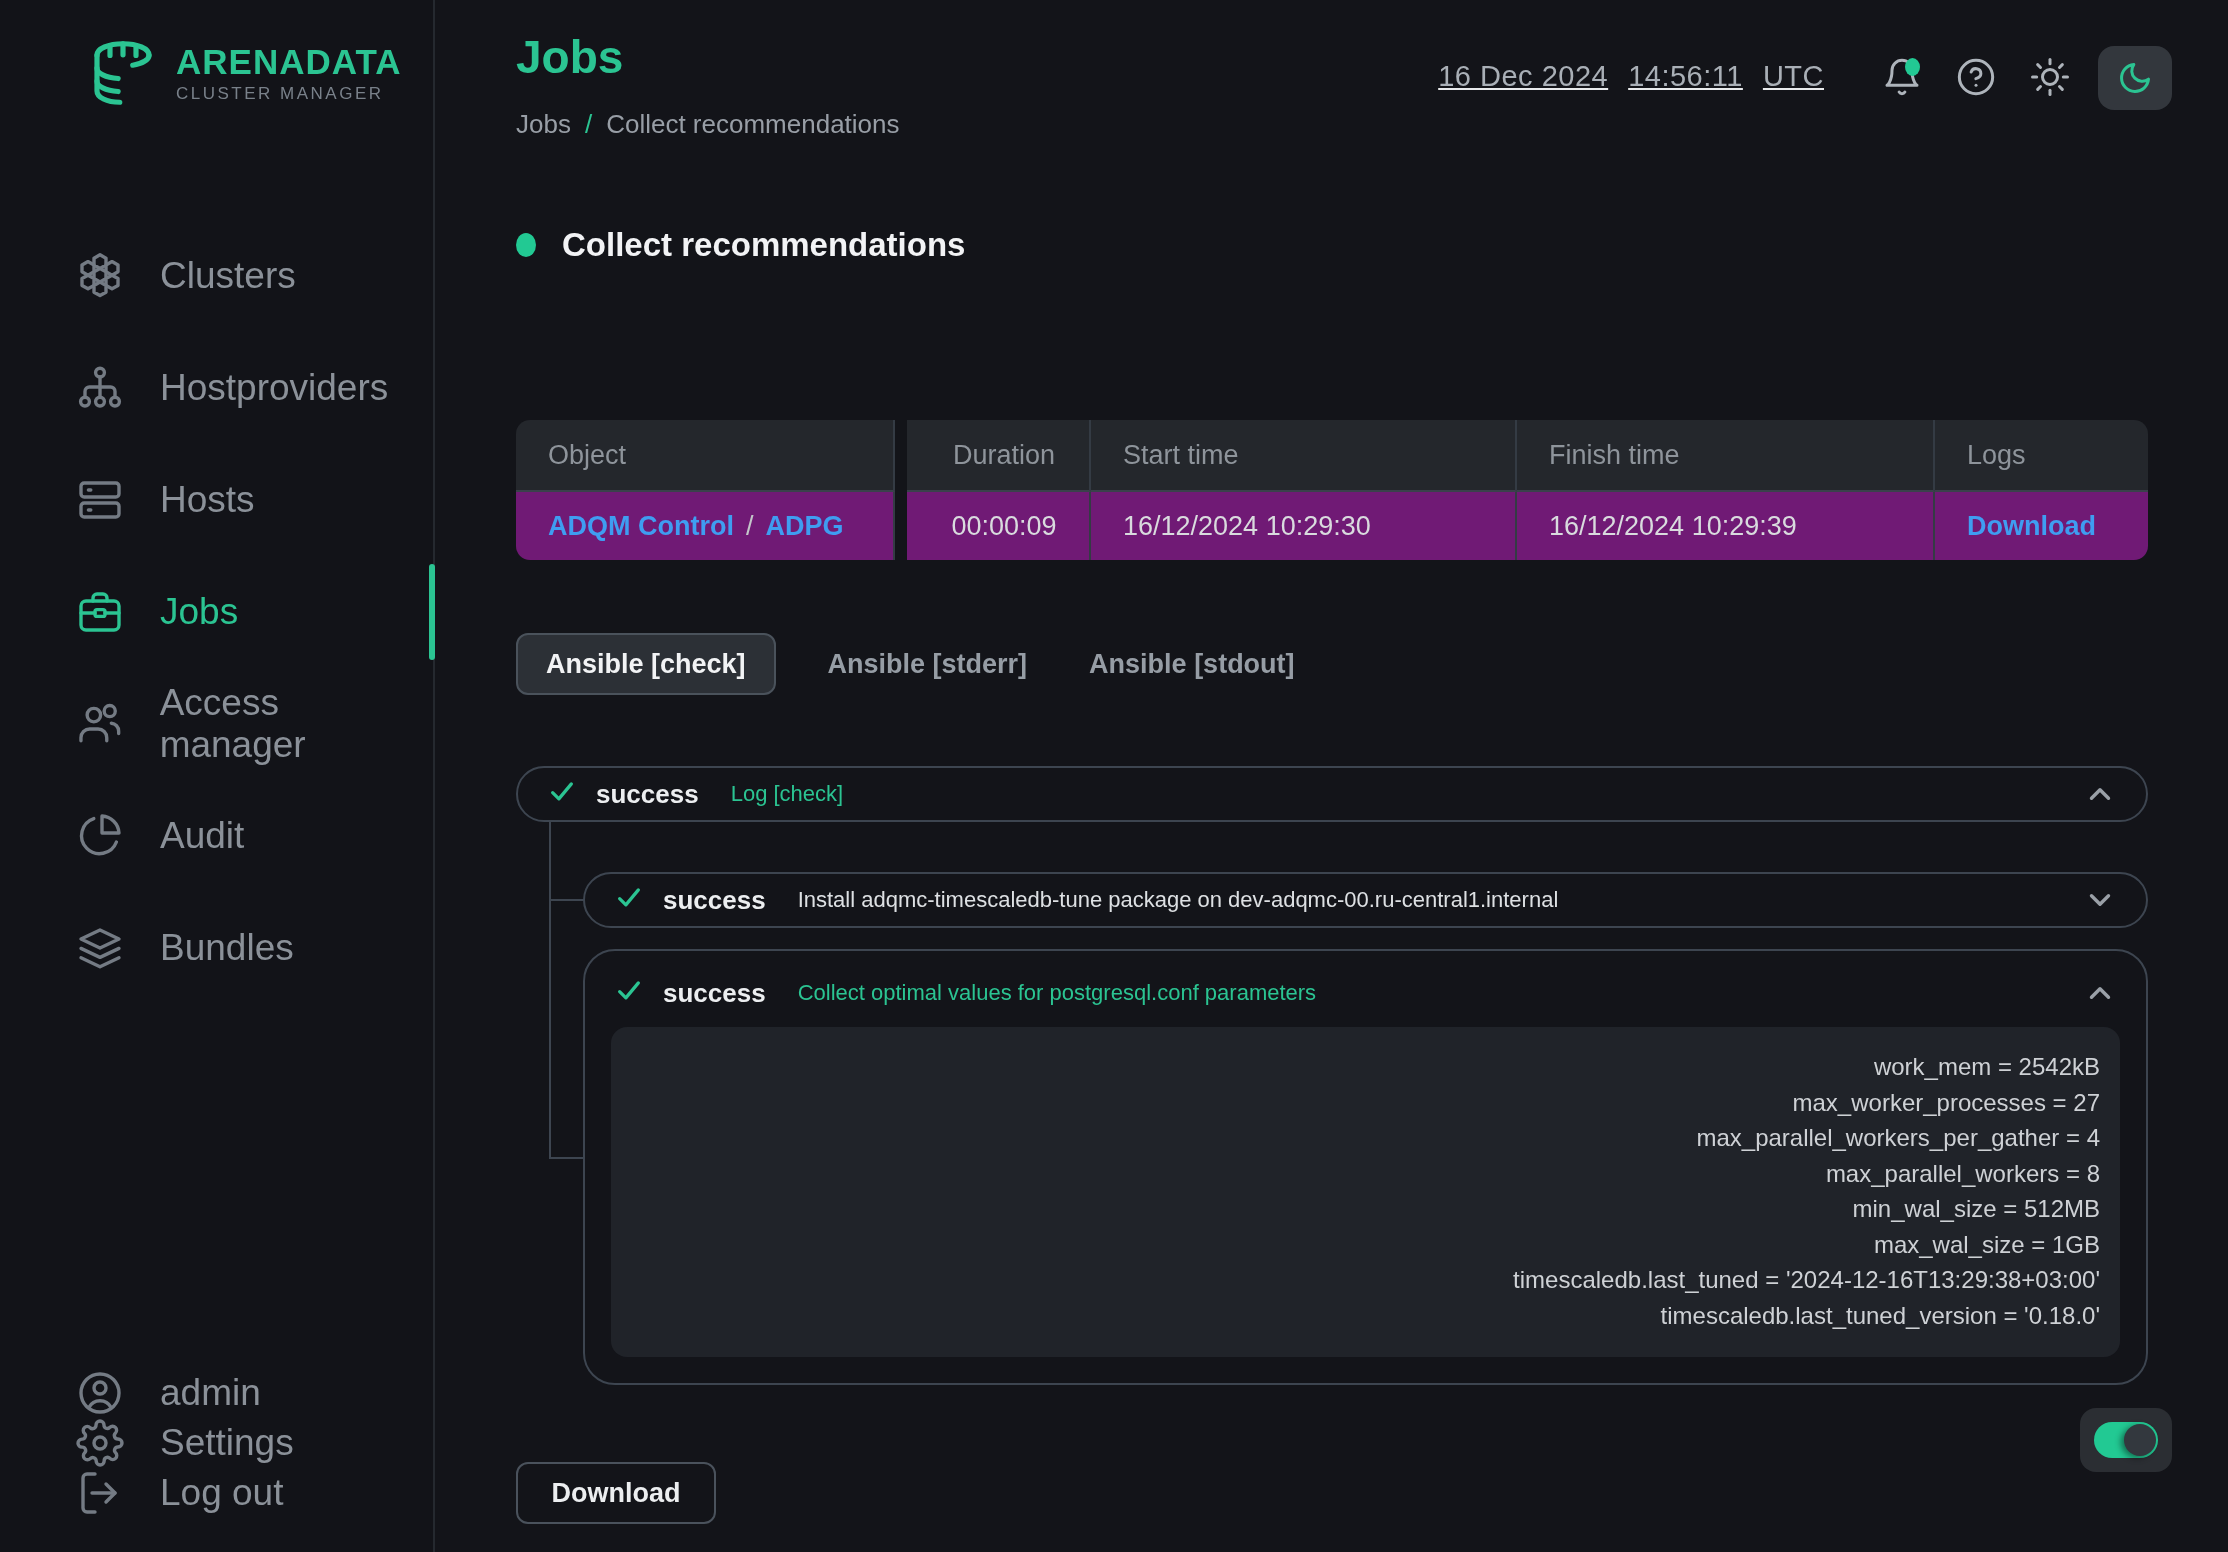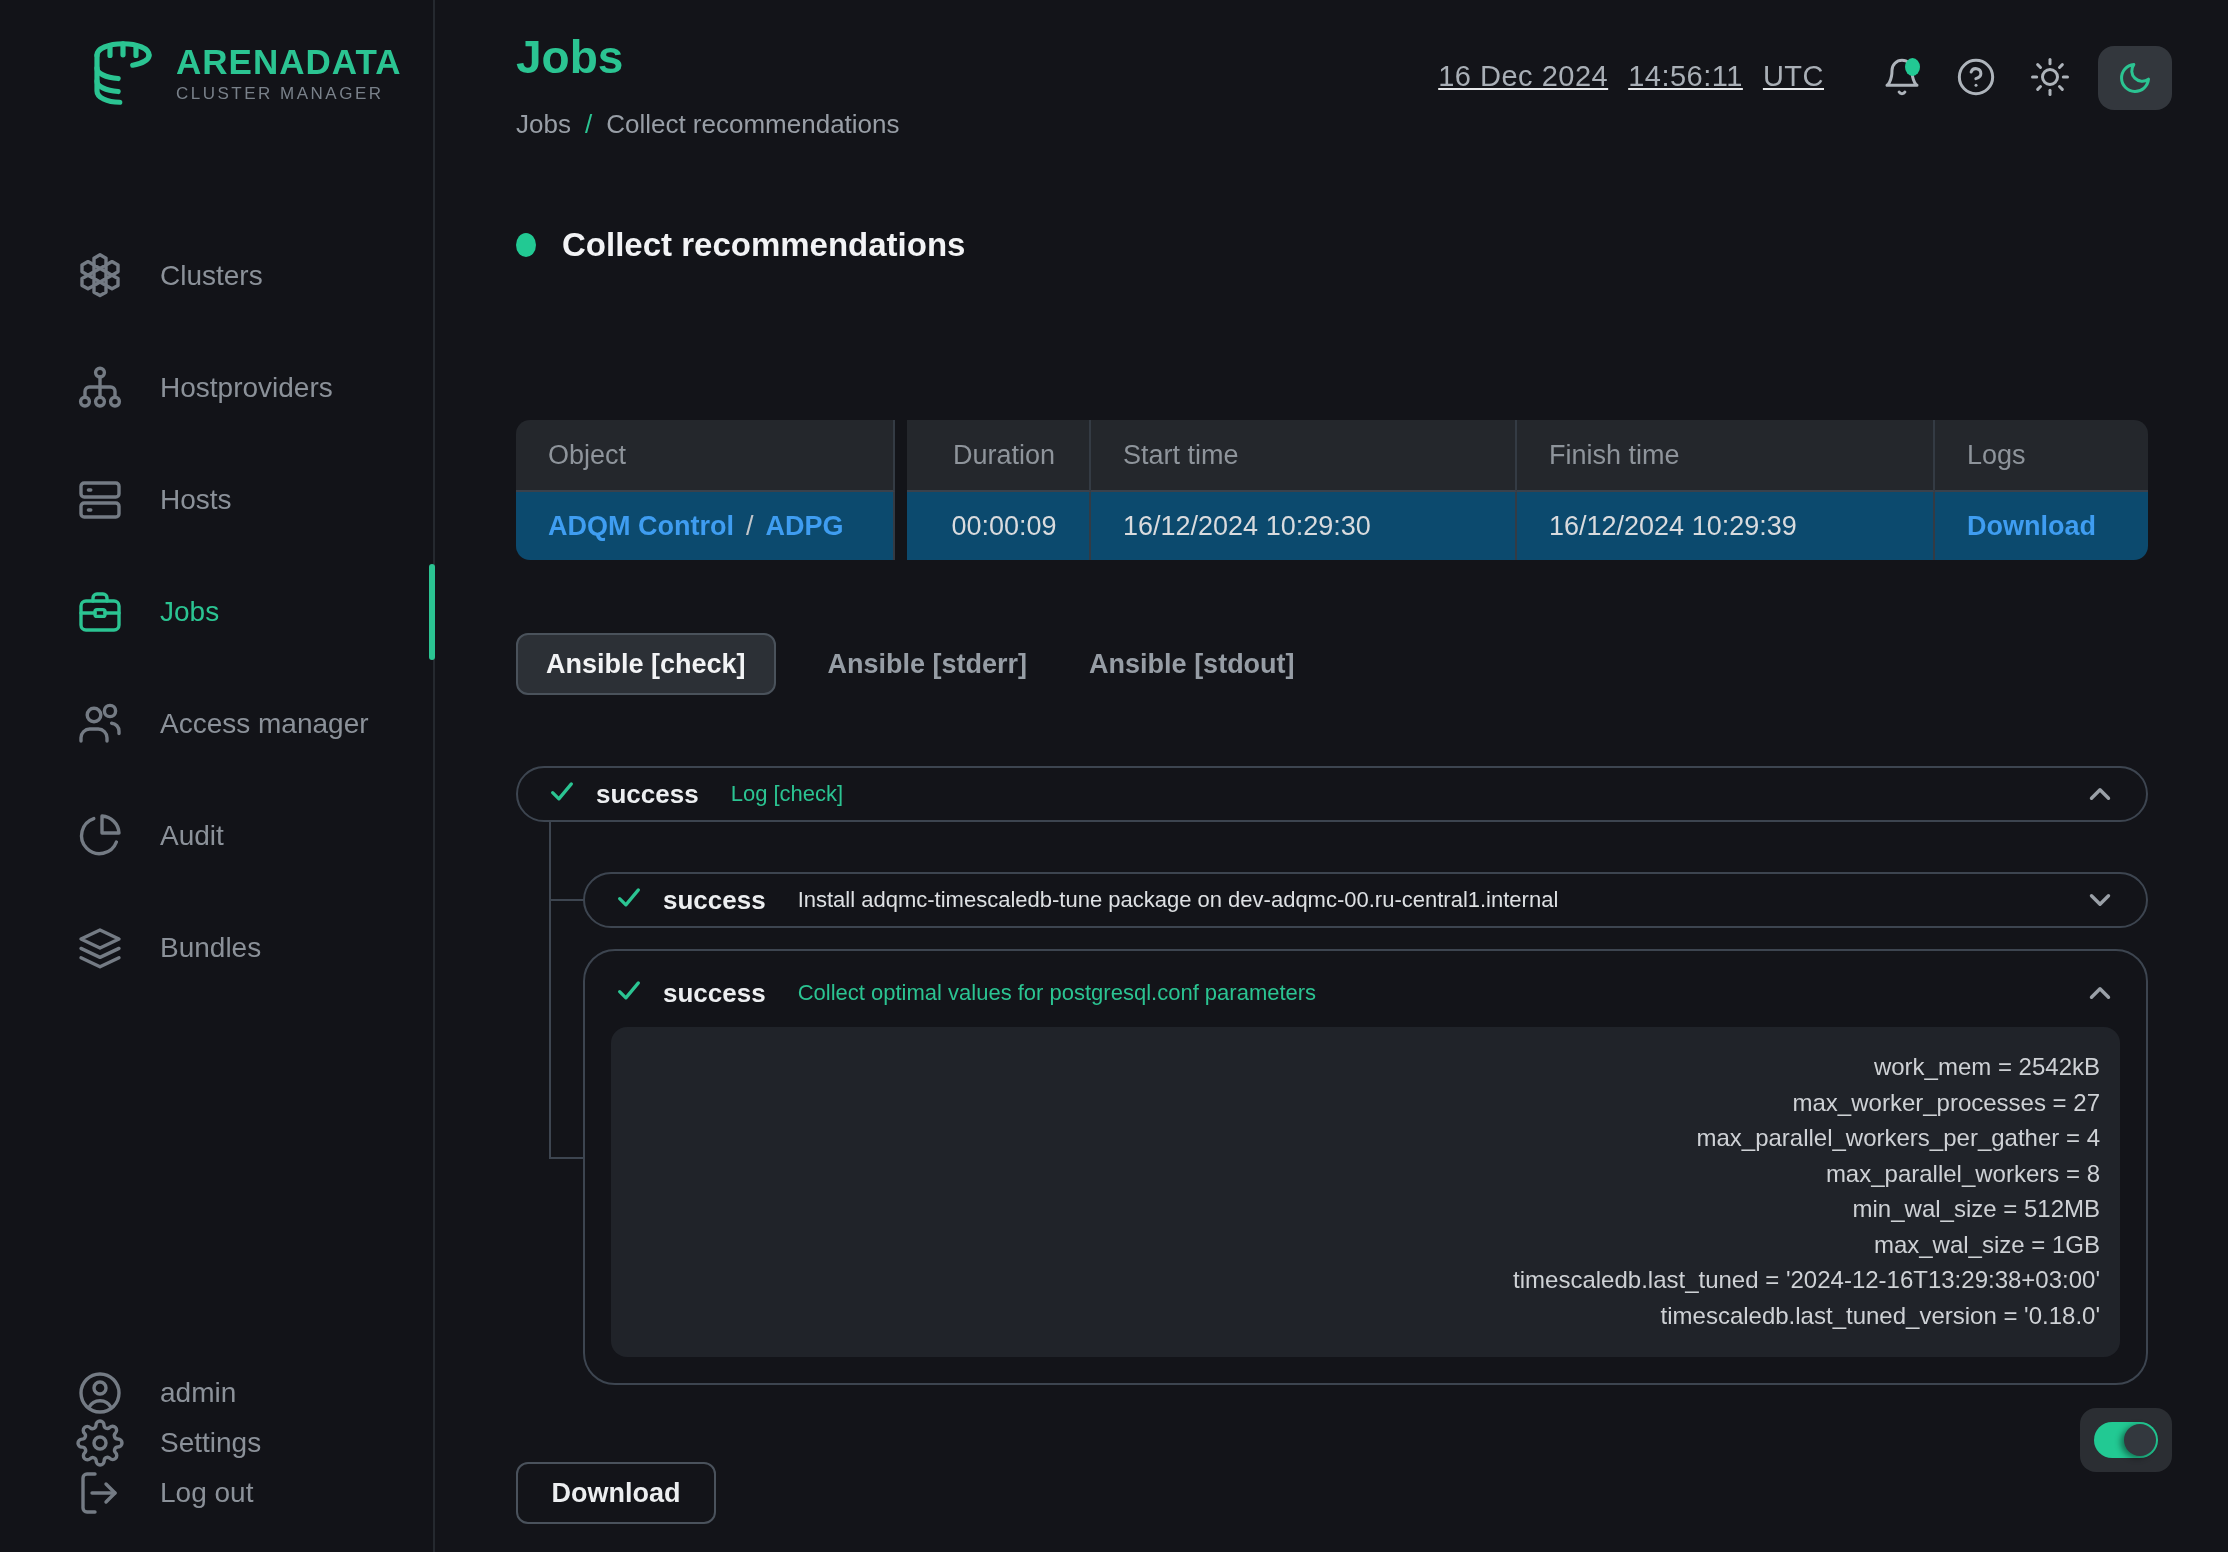"Clusters" .nav-item { font-size: 28px -> 37px }
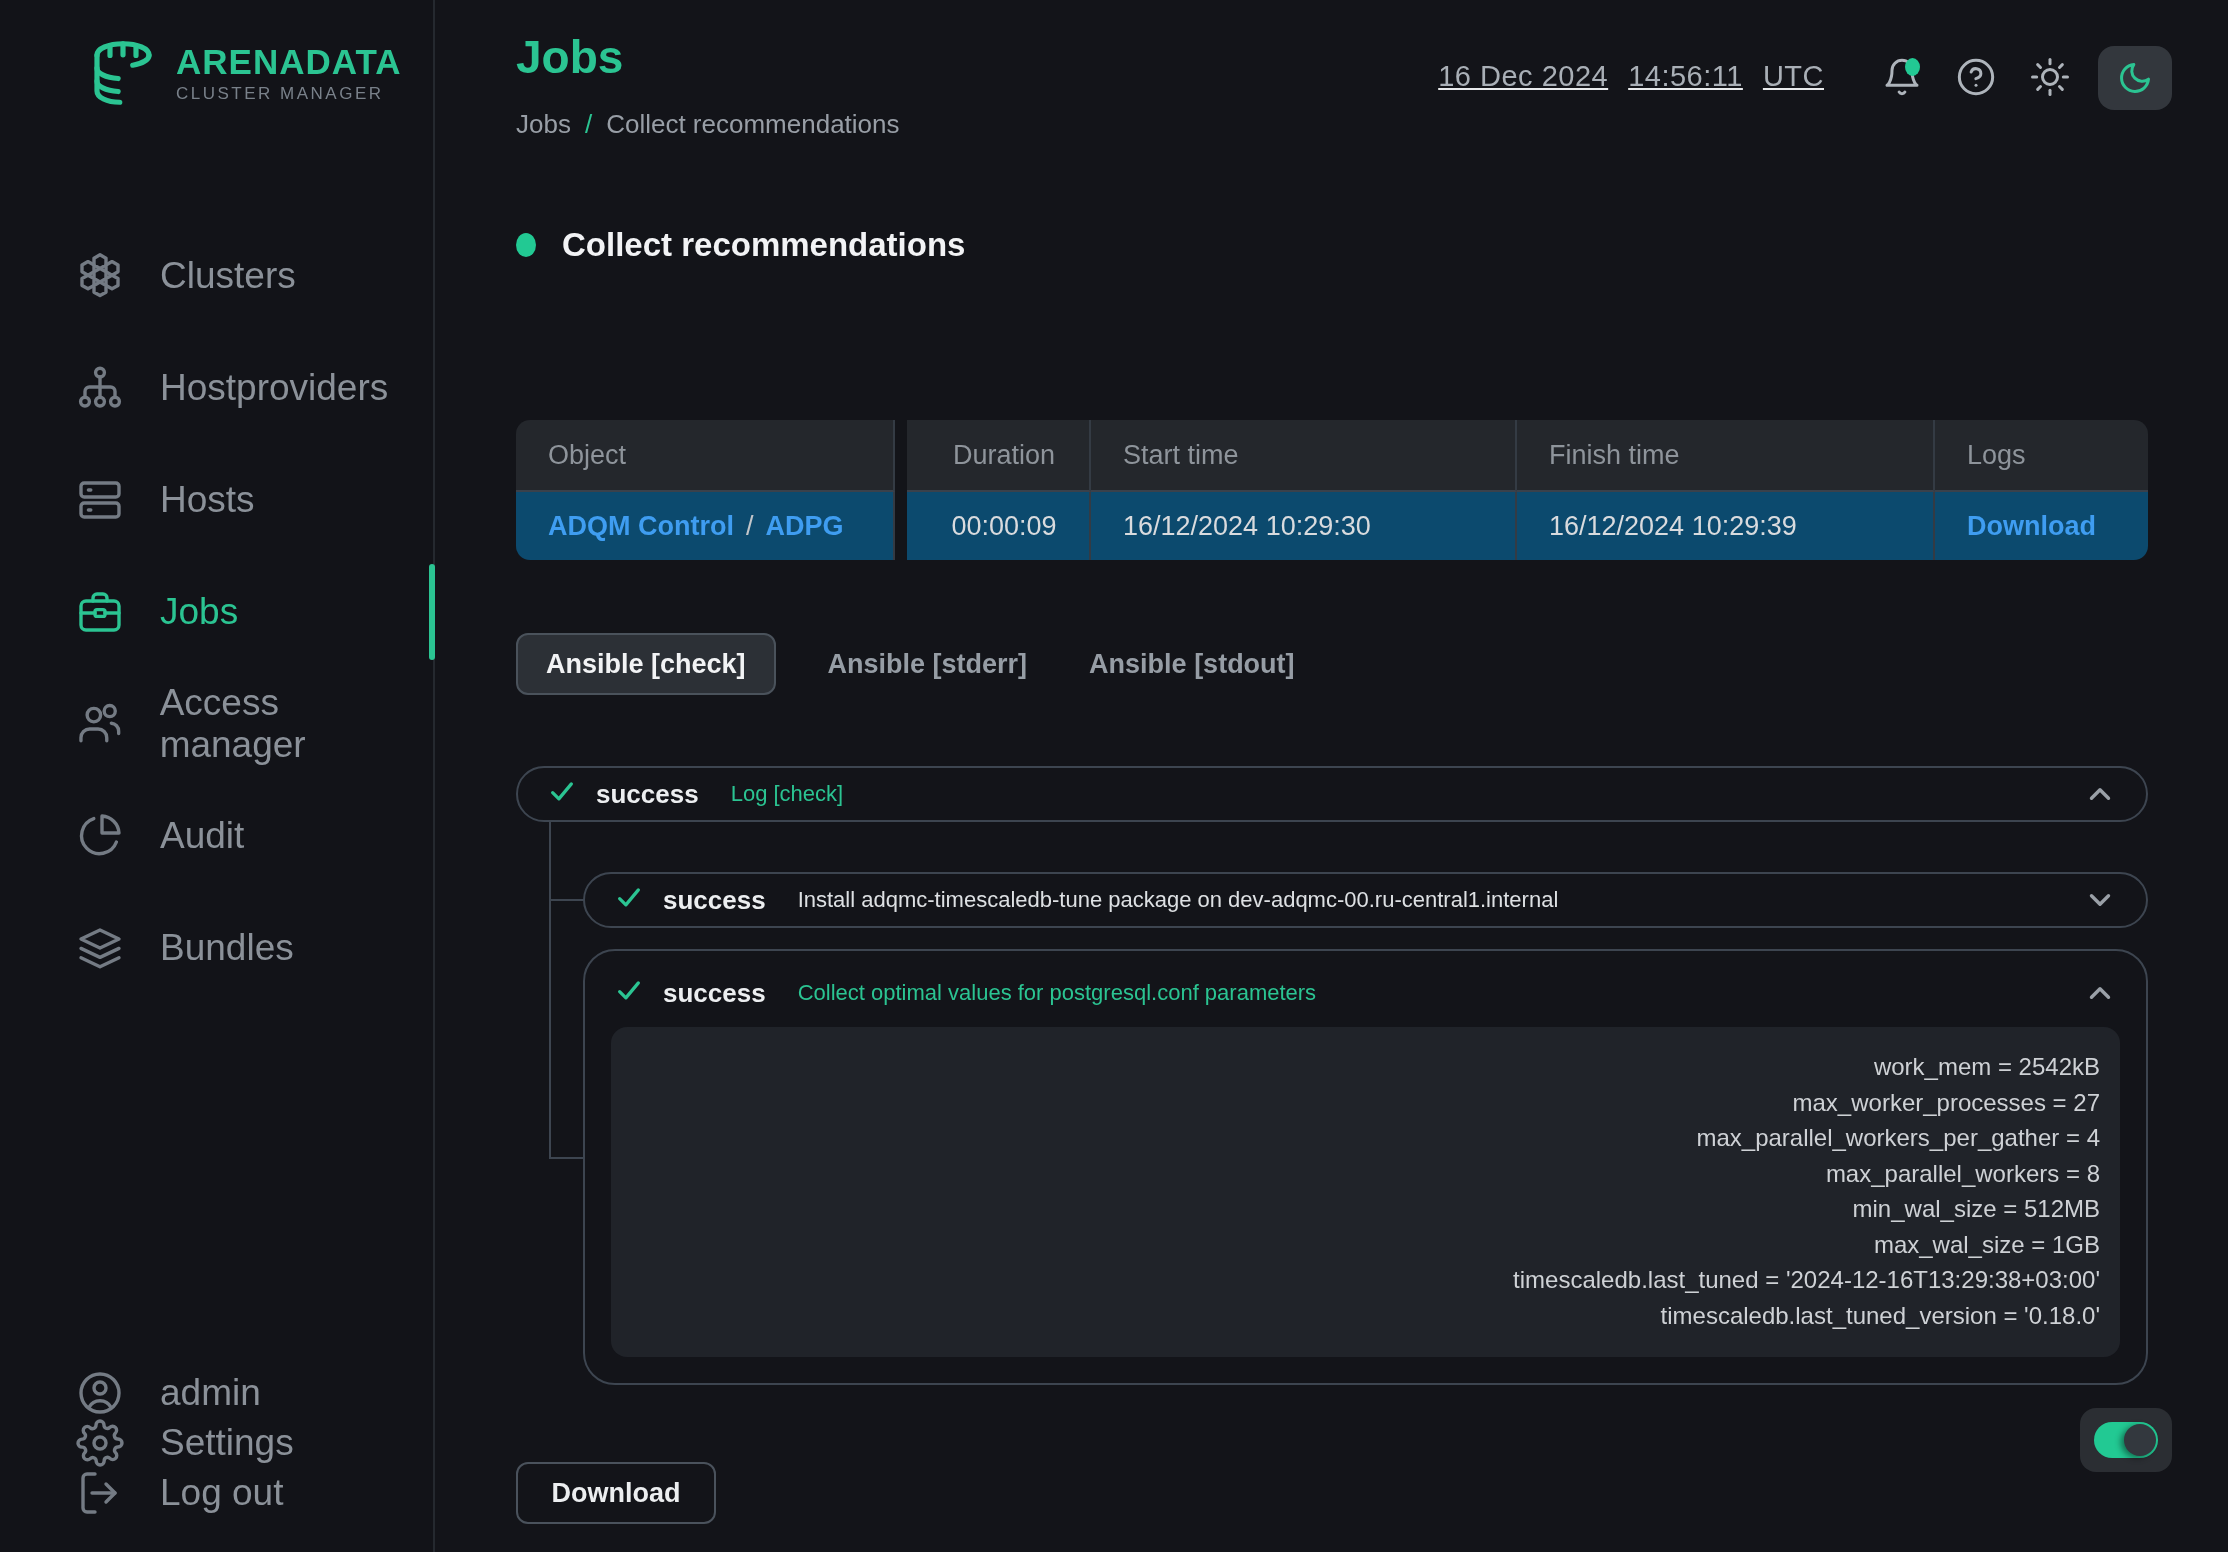"ADQM Control" .td { background: #0c4a6e -> #701a75 }
